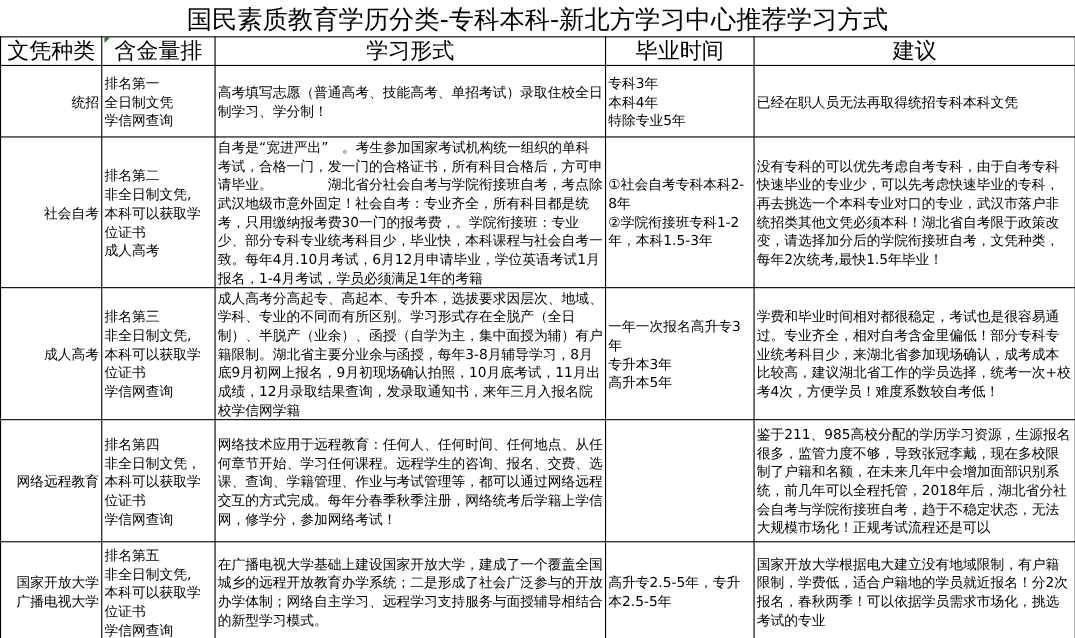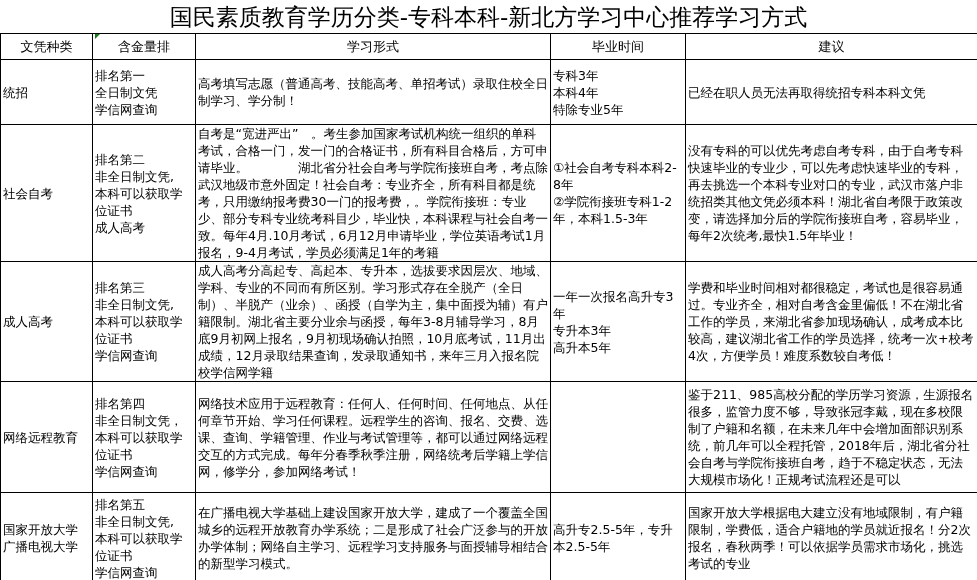"文凭种类" table.main th { font-size: 13px -> 20px }
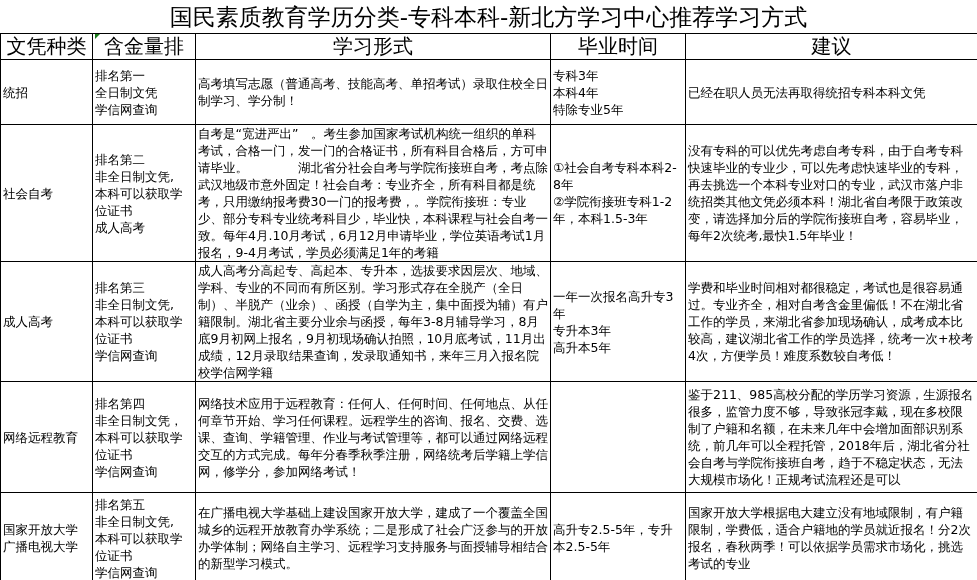"统招" td.type { text-align: left -> right }
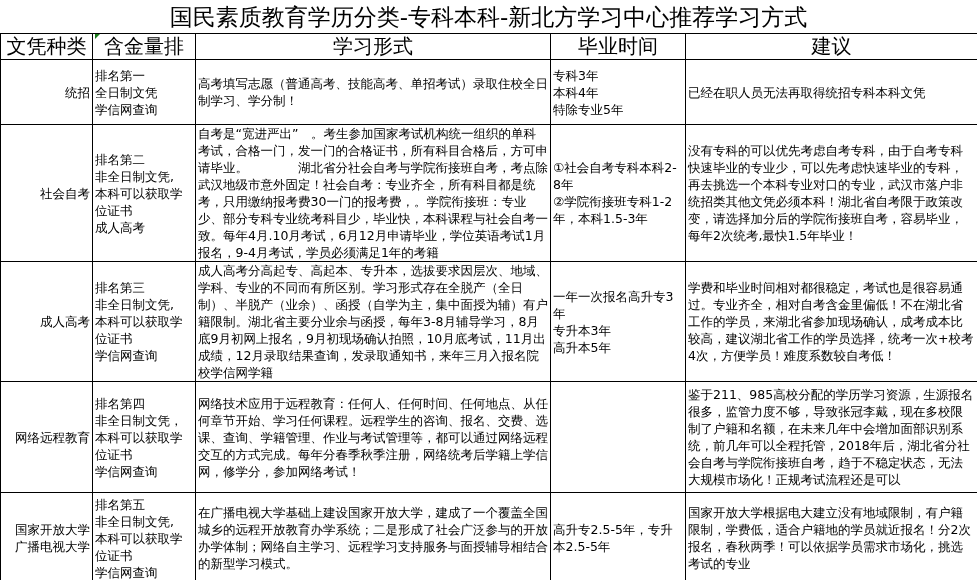"自考是“宽进严出”" td.form { text: 9-4 -> 1-4 }
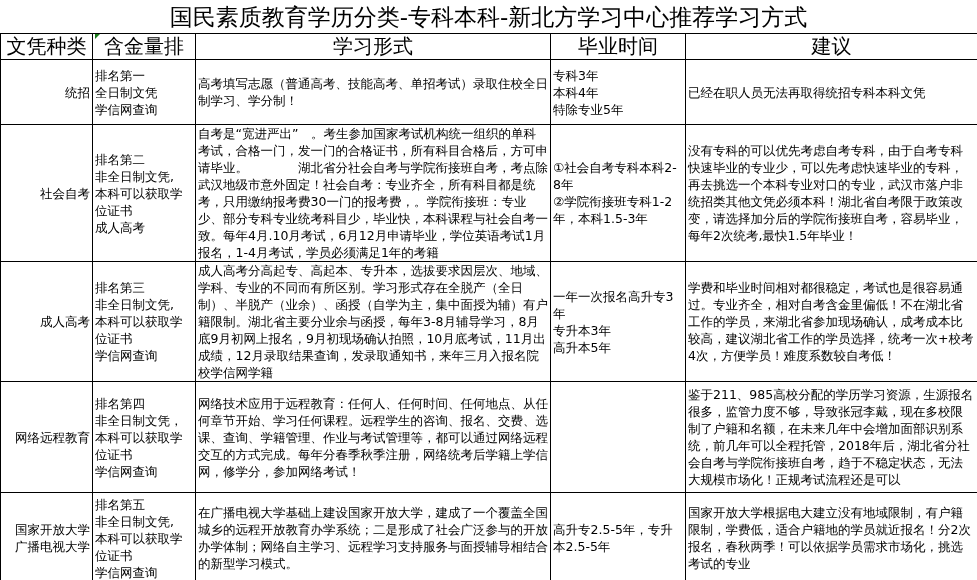"没有专科的可以优先考虑自考专科，由于自考专科快速毕业的专业少，可以先考虑快速毕业" td.advice { text: 容易毕业 -> 文凭种类 }
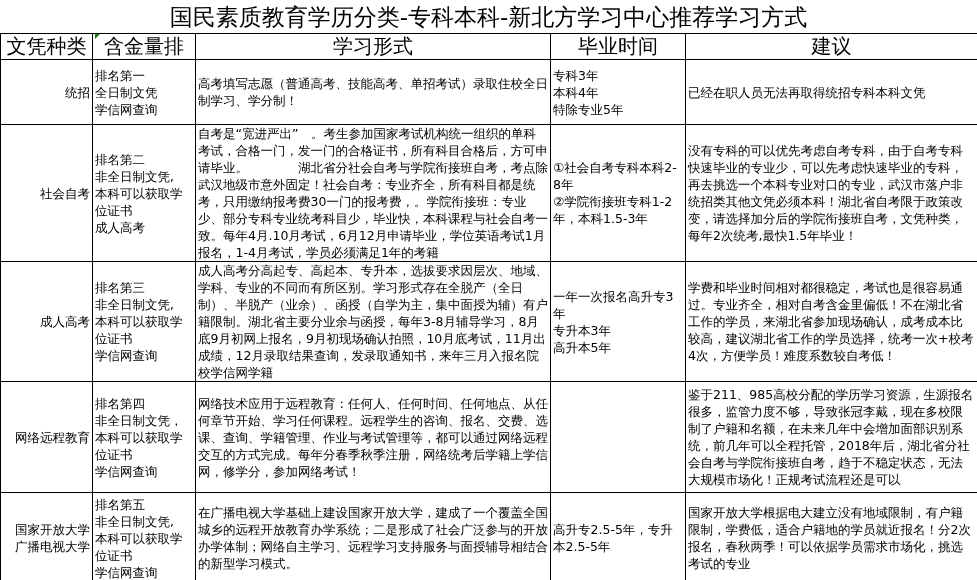"学费和毕业时间相对都很稳定，考试也是很容易通过。专业齐全，相对自考含金里偏低！不" td.advice { text: 不在湖北省工作的学员 -> 部分专科专业统考科目少 }
